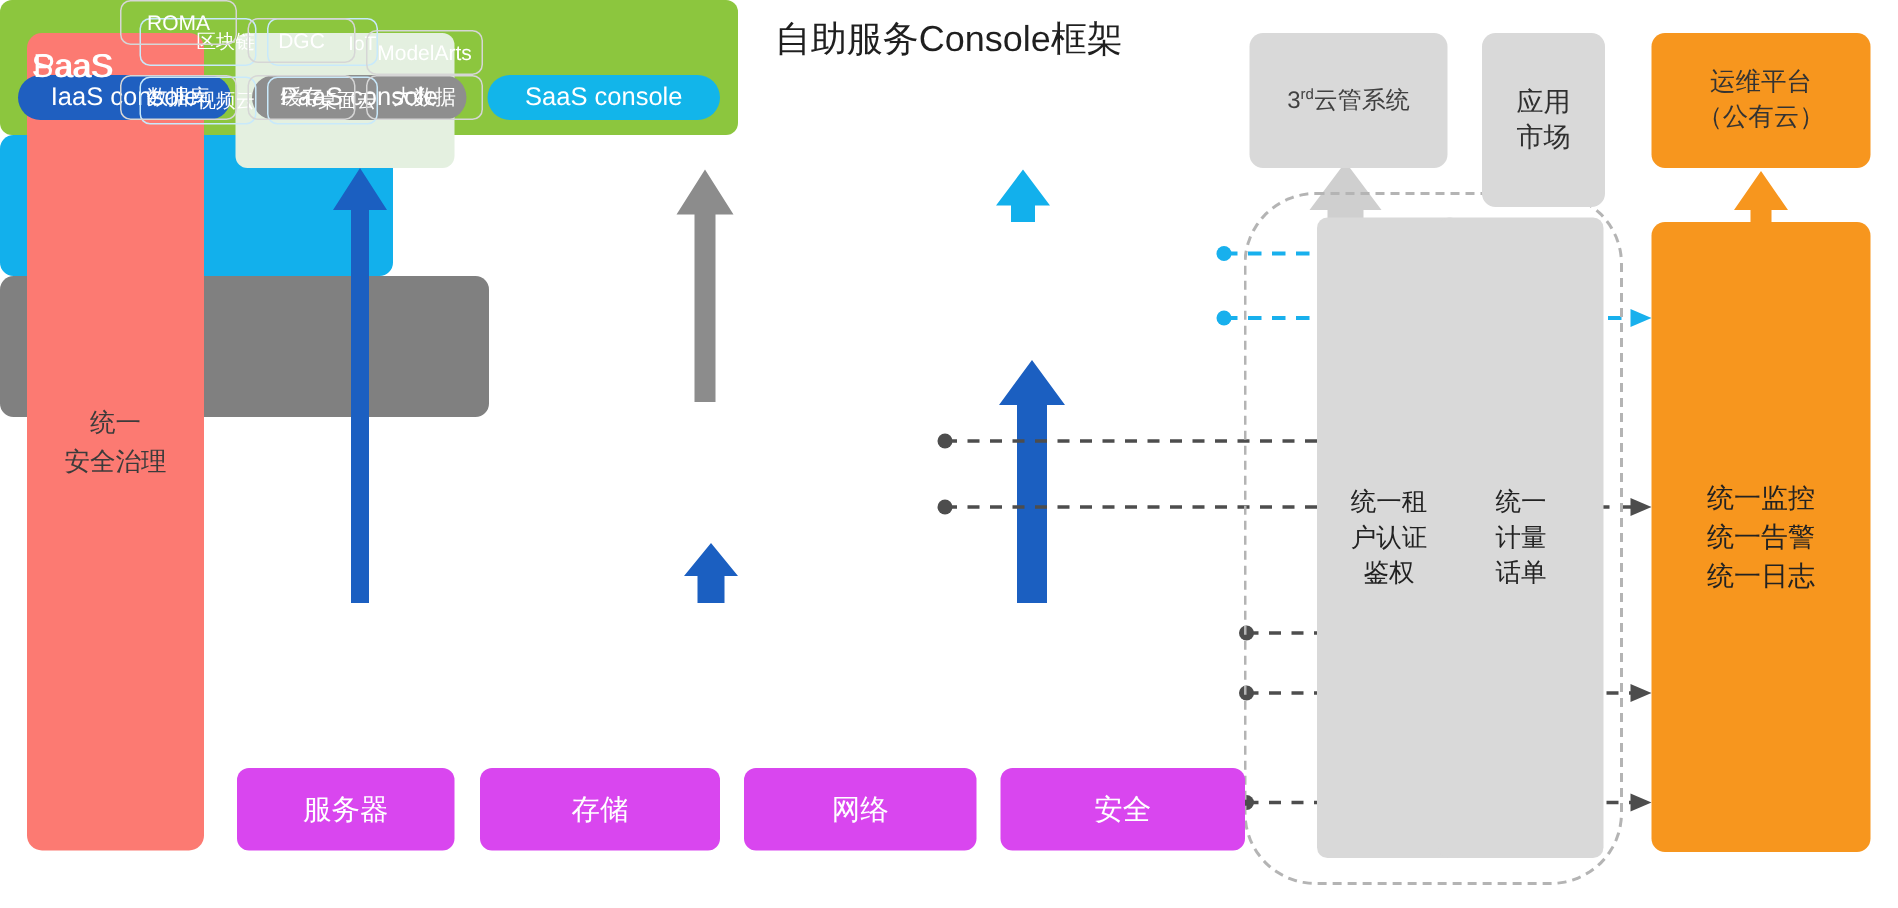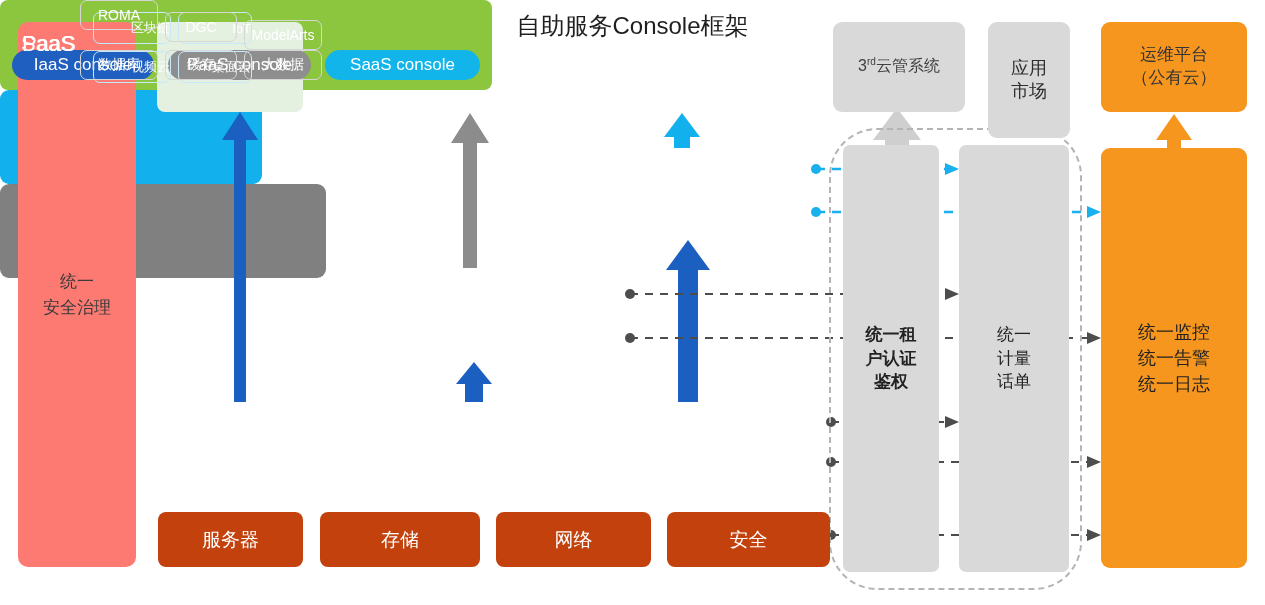"统一租" #col-auth { font-weight: bold -> none; left: 843px -> 878px }
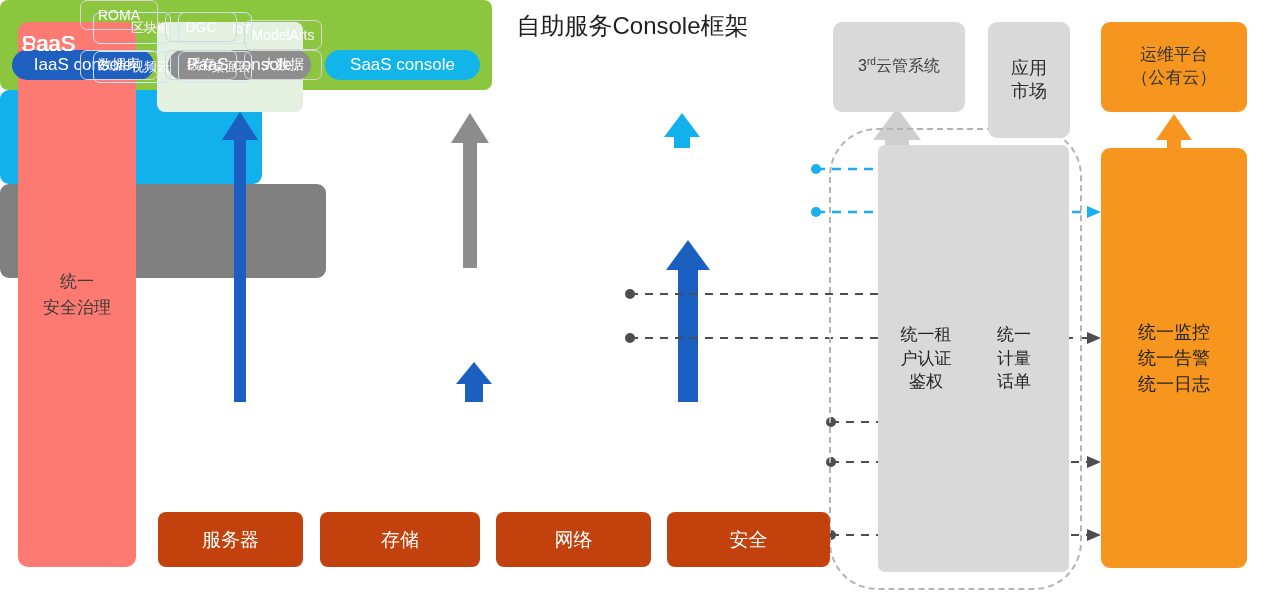"服务器" .hw-box { background: #c2410c -> #d946ef }
